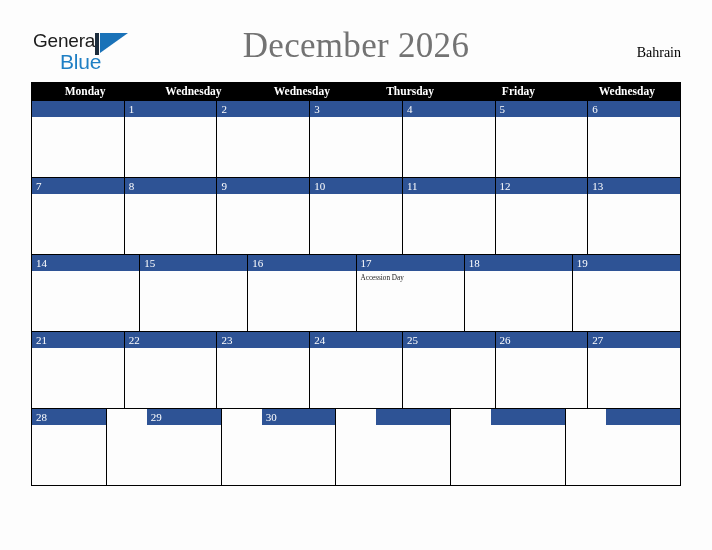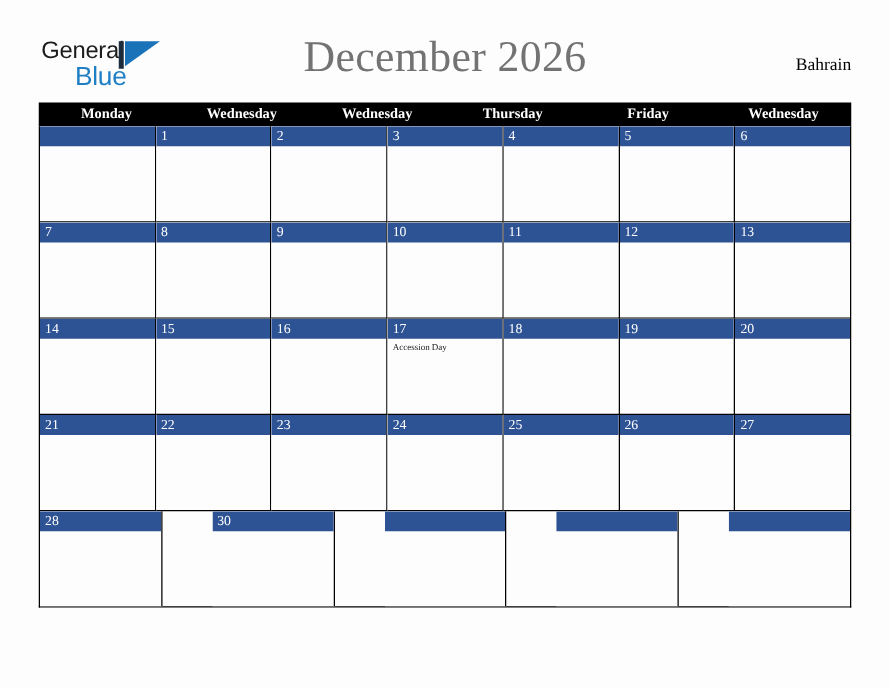"20" div.day { html: <div> <div>20</div> <div></div> </div> -> none }
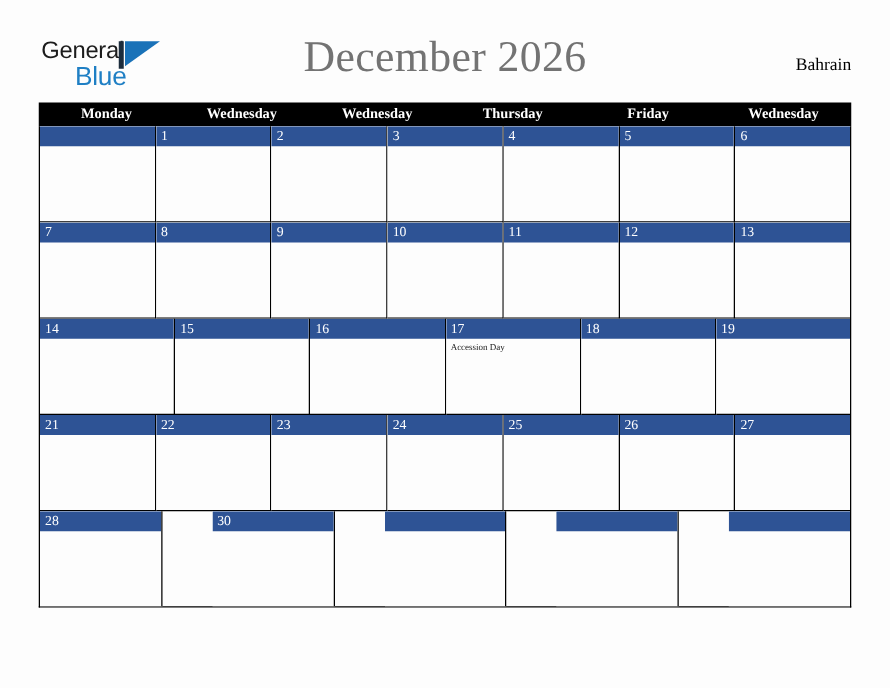"29" div.day { html: none -> <div> <div>29</div> <div></div> </div> }
